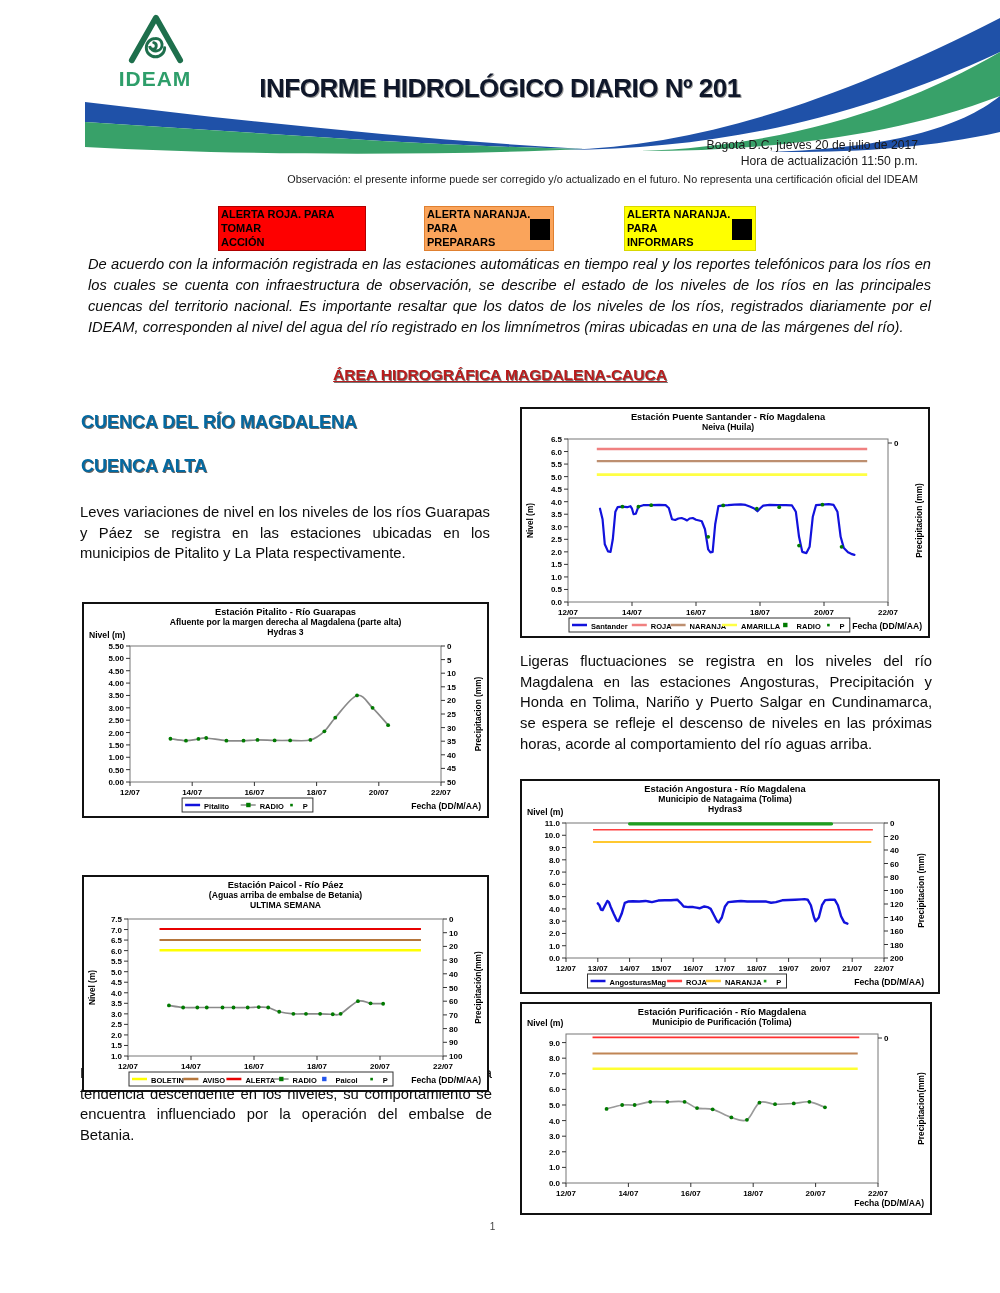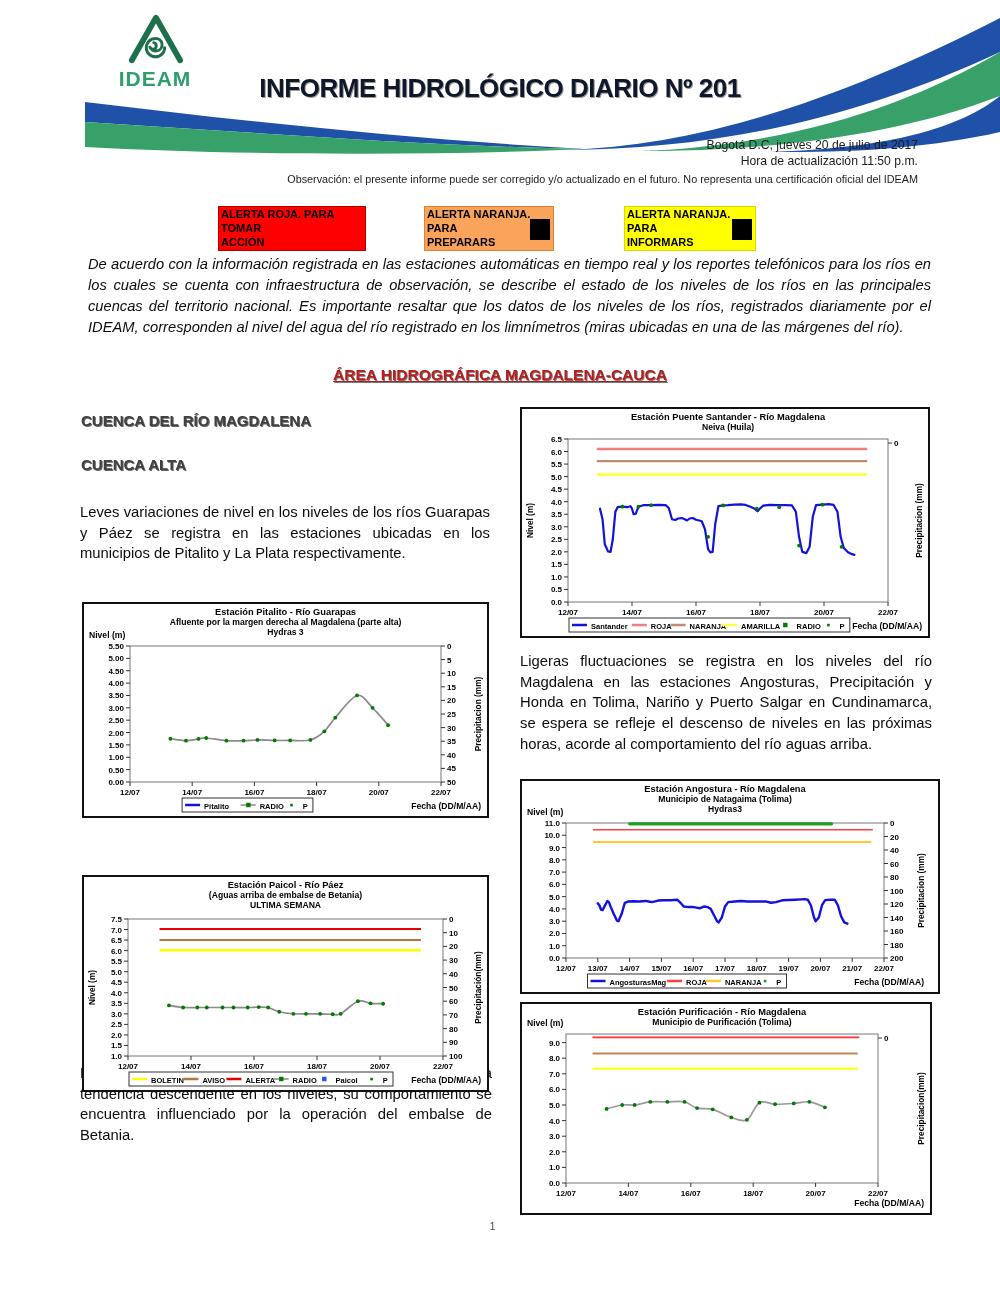"CUENCA DEL RÍO MAGDALENA" .cuenca { color: #404040 -> #0369a1; font-size: 15px -> 18px }
